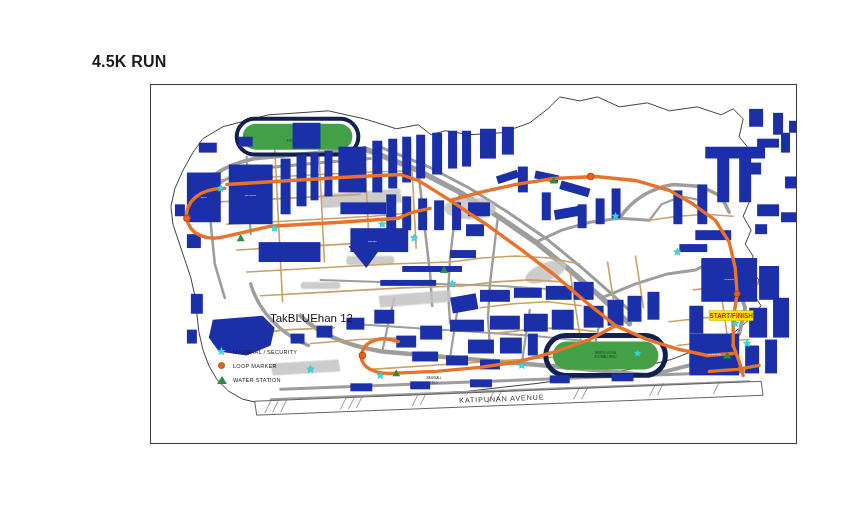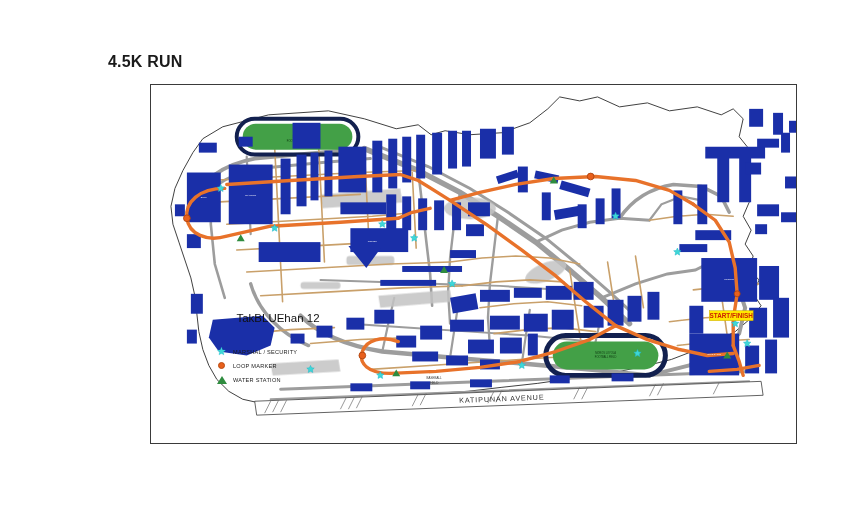"4.5K RUN" #page-title { left: 108px -> 92px }
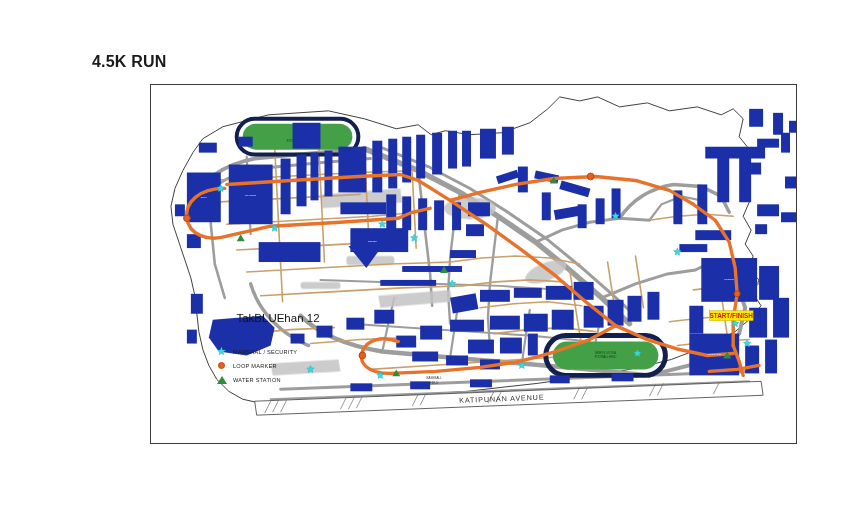"TakBLUEhan 12" #legend .route-title { text-align: center -> right }
